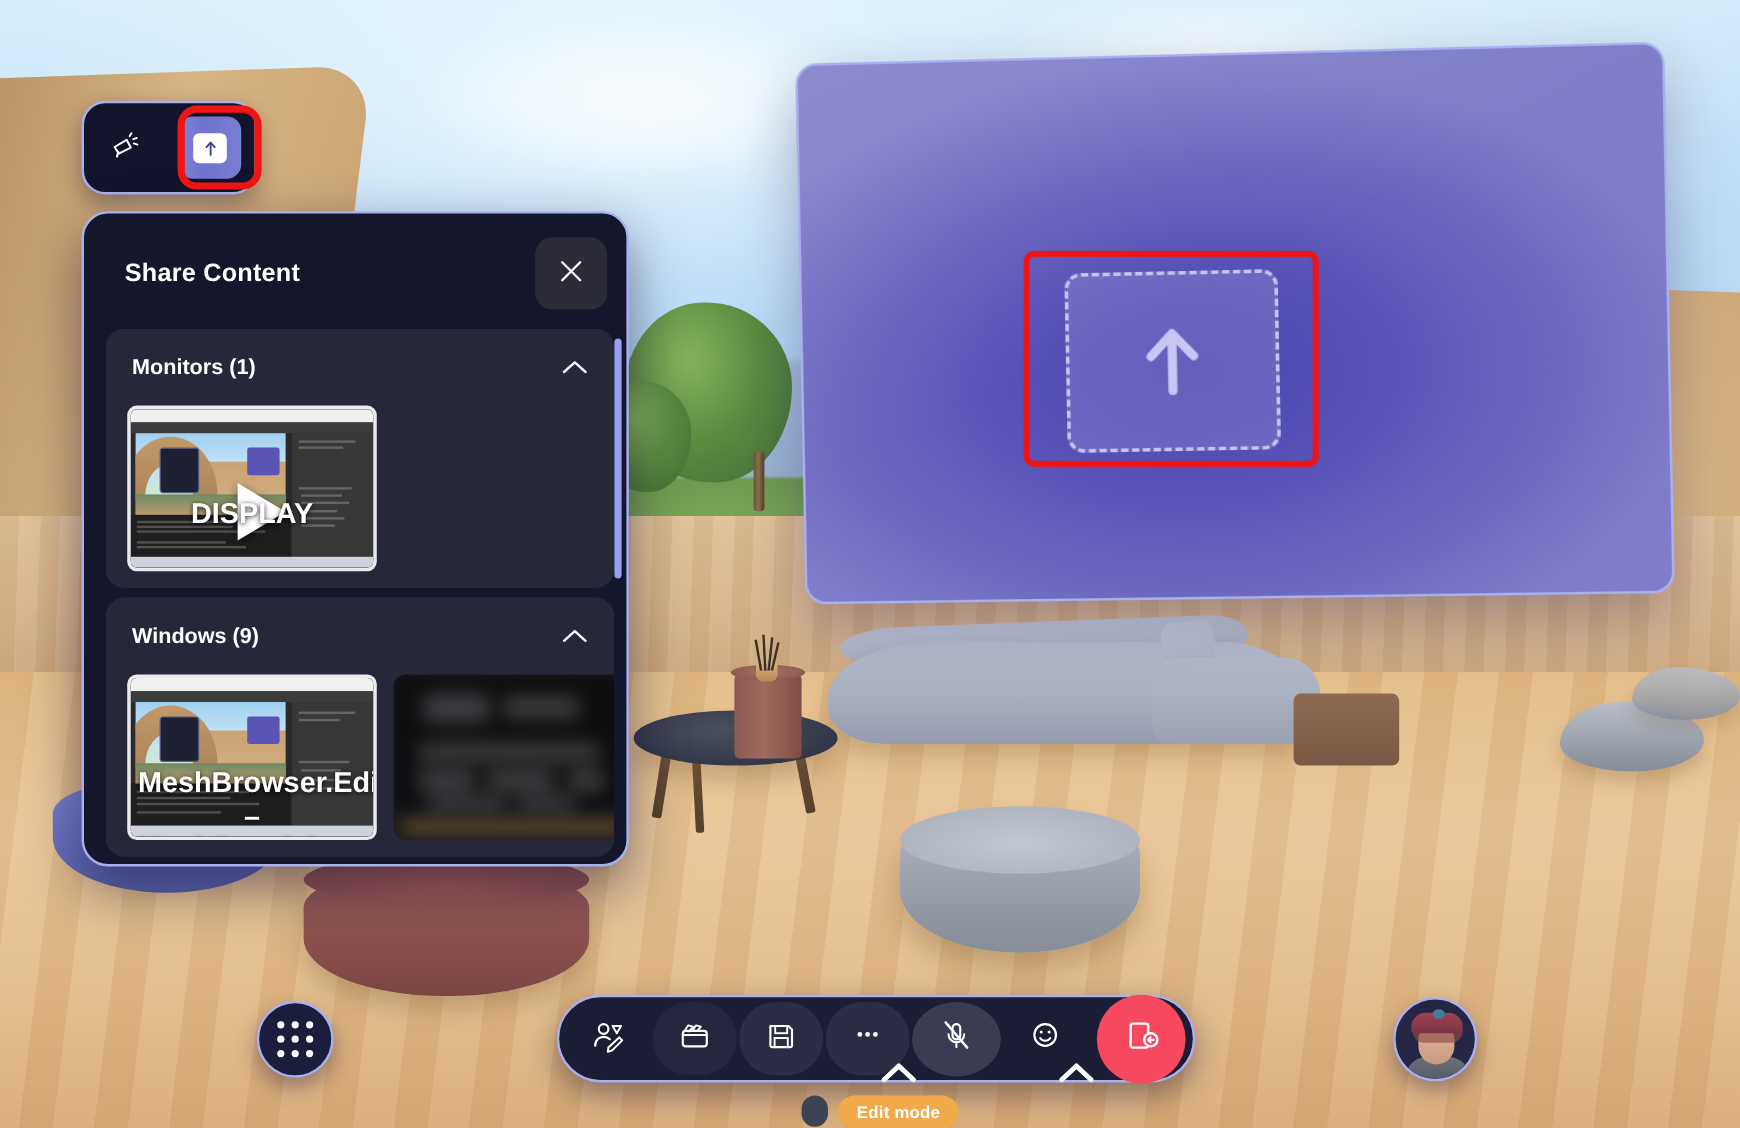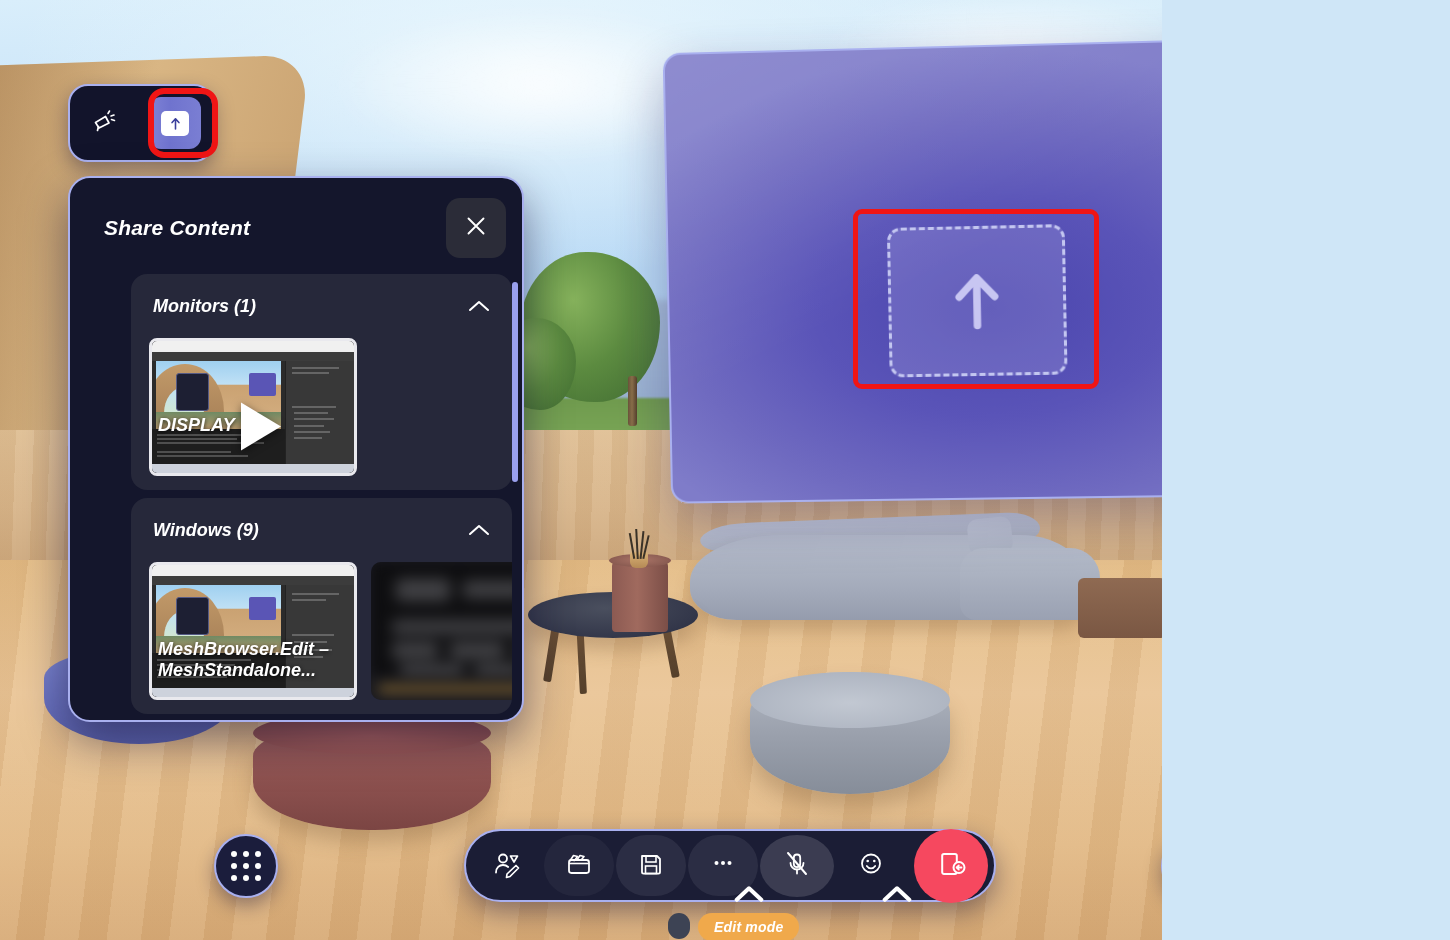"Share Content" #stage { font-style: italic -> none; width: 1162px -> 1450px }
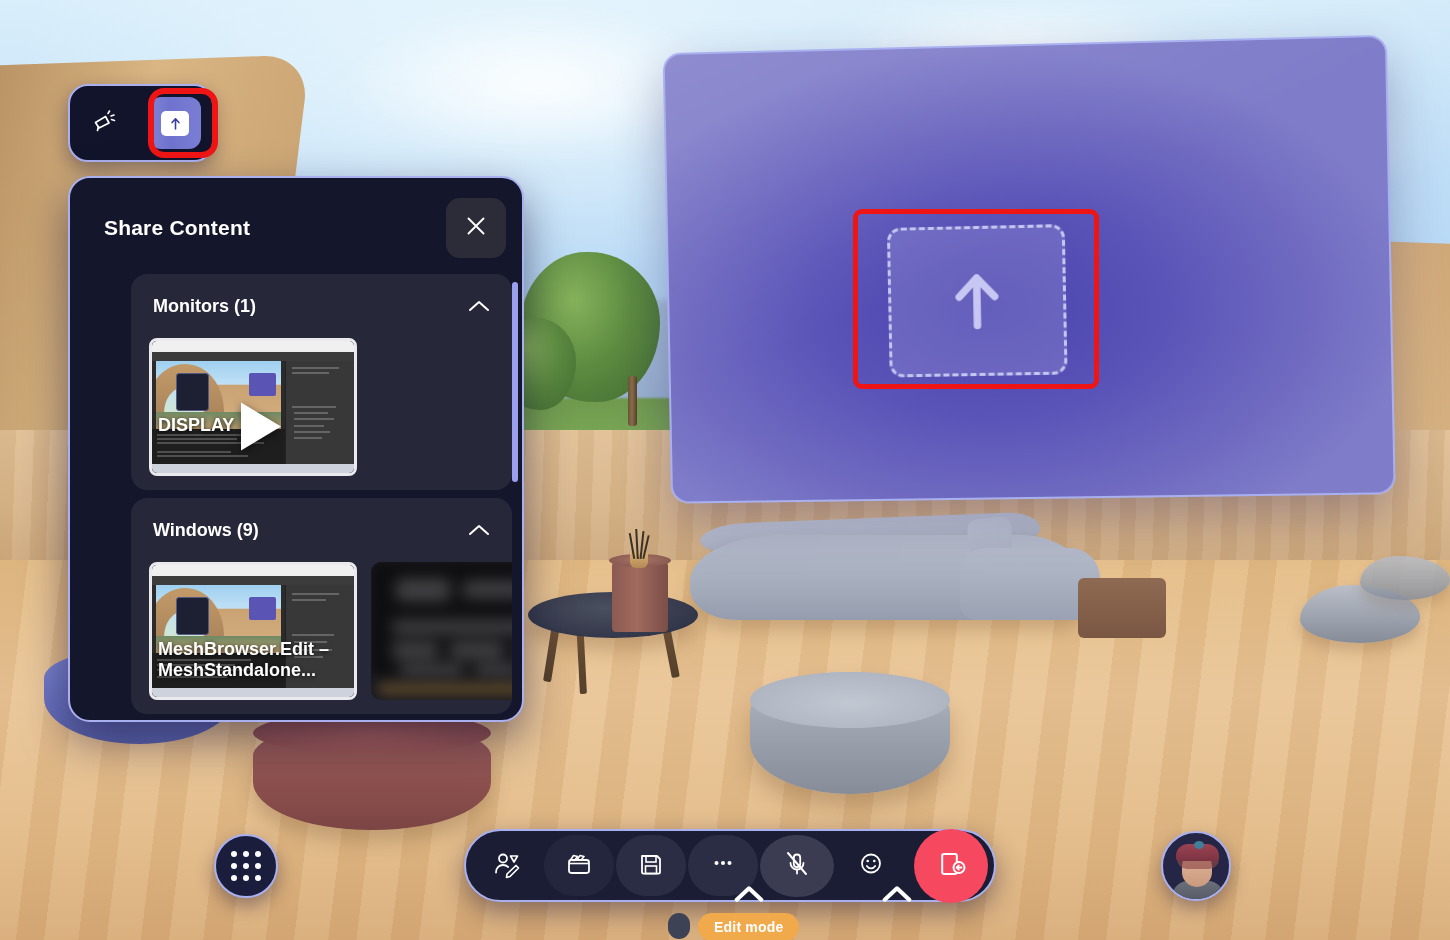"Monitors (1)" .panel-body { margin-left: 43px -> none }
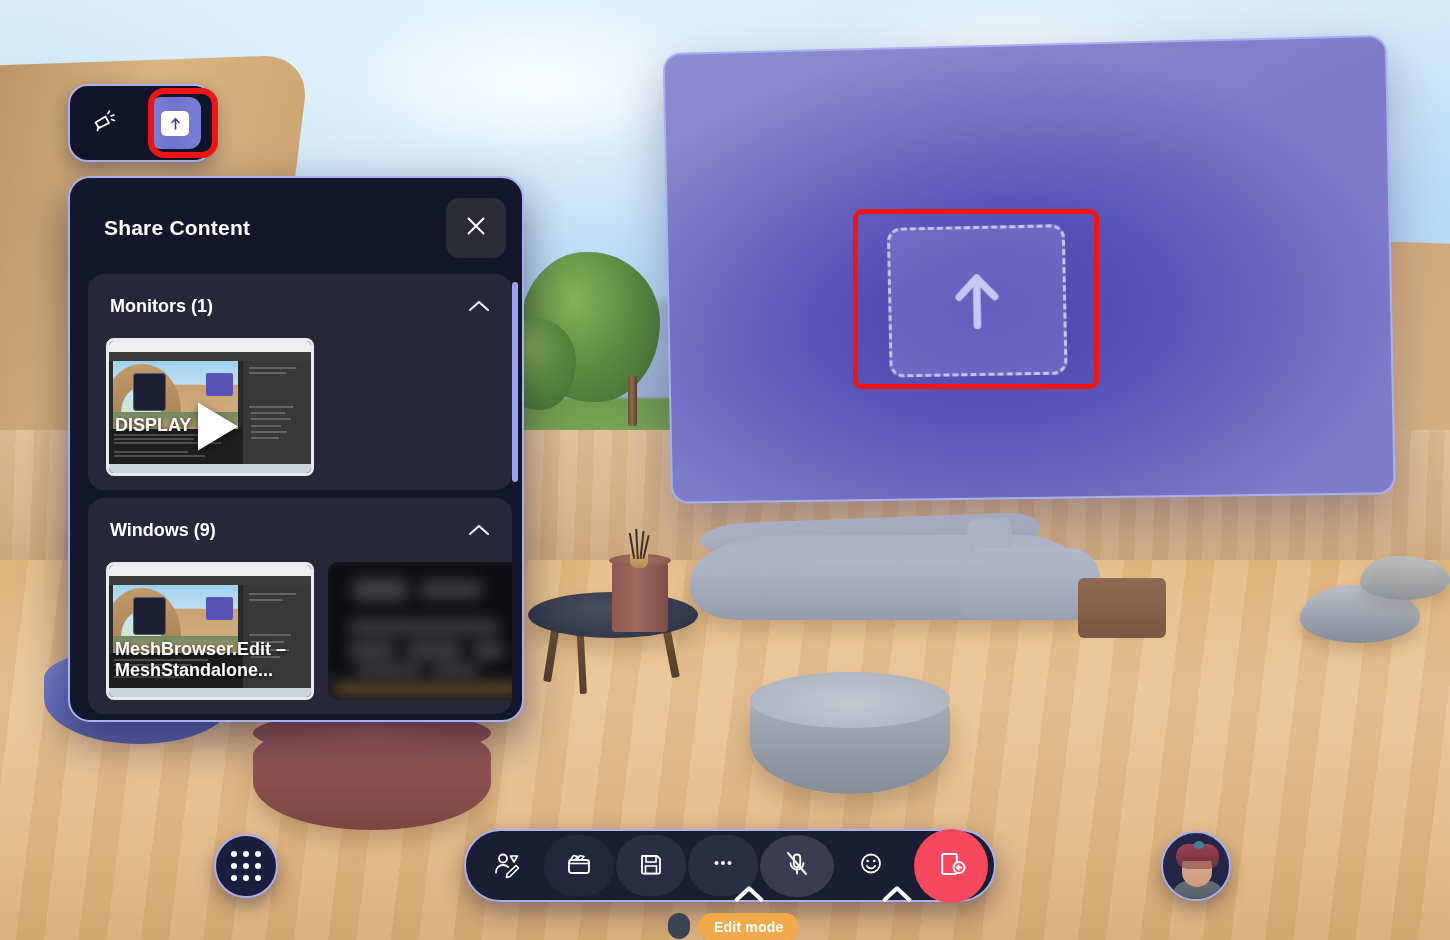"DISPLAY" .thumb-label { font-size: 18px -> 24px; text-align: left -> center }
